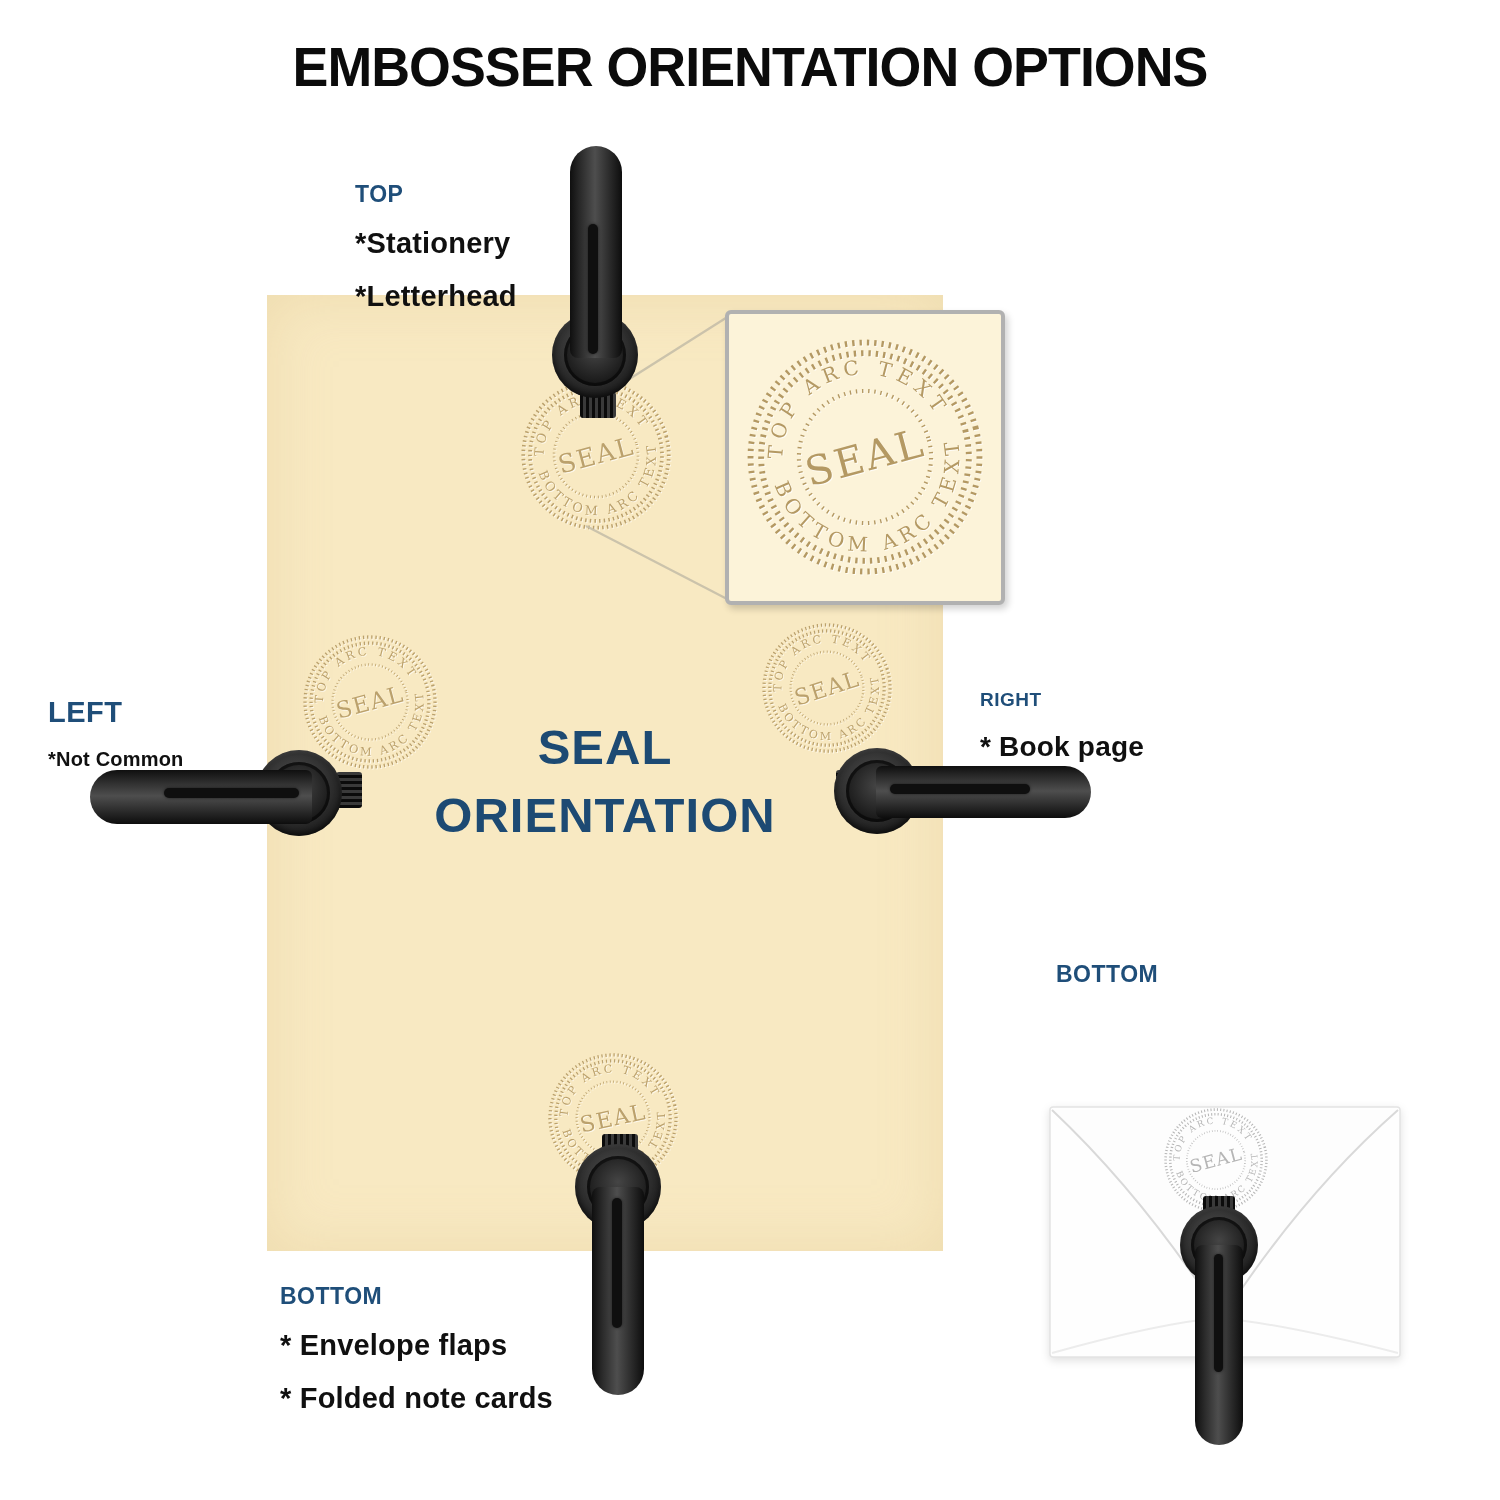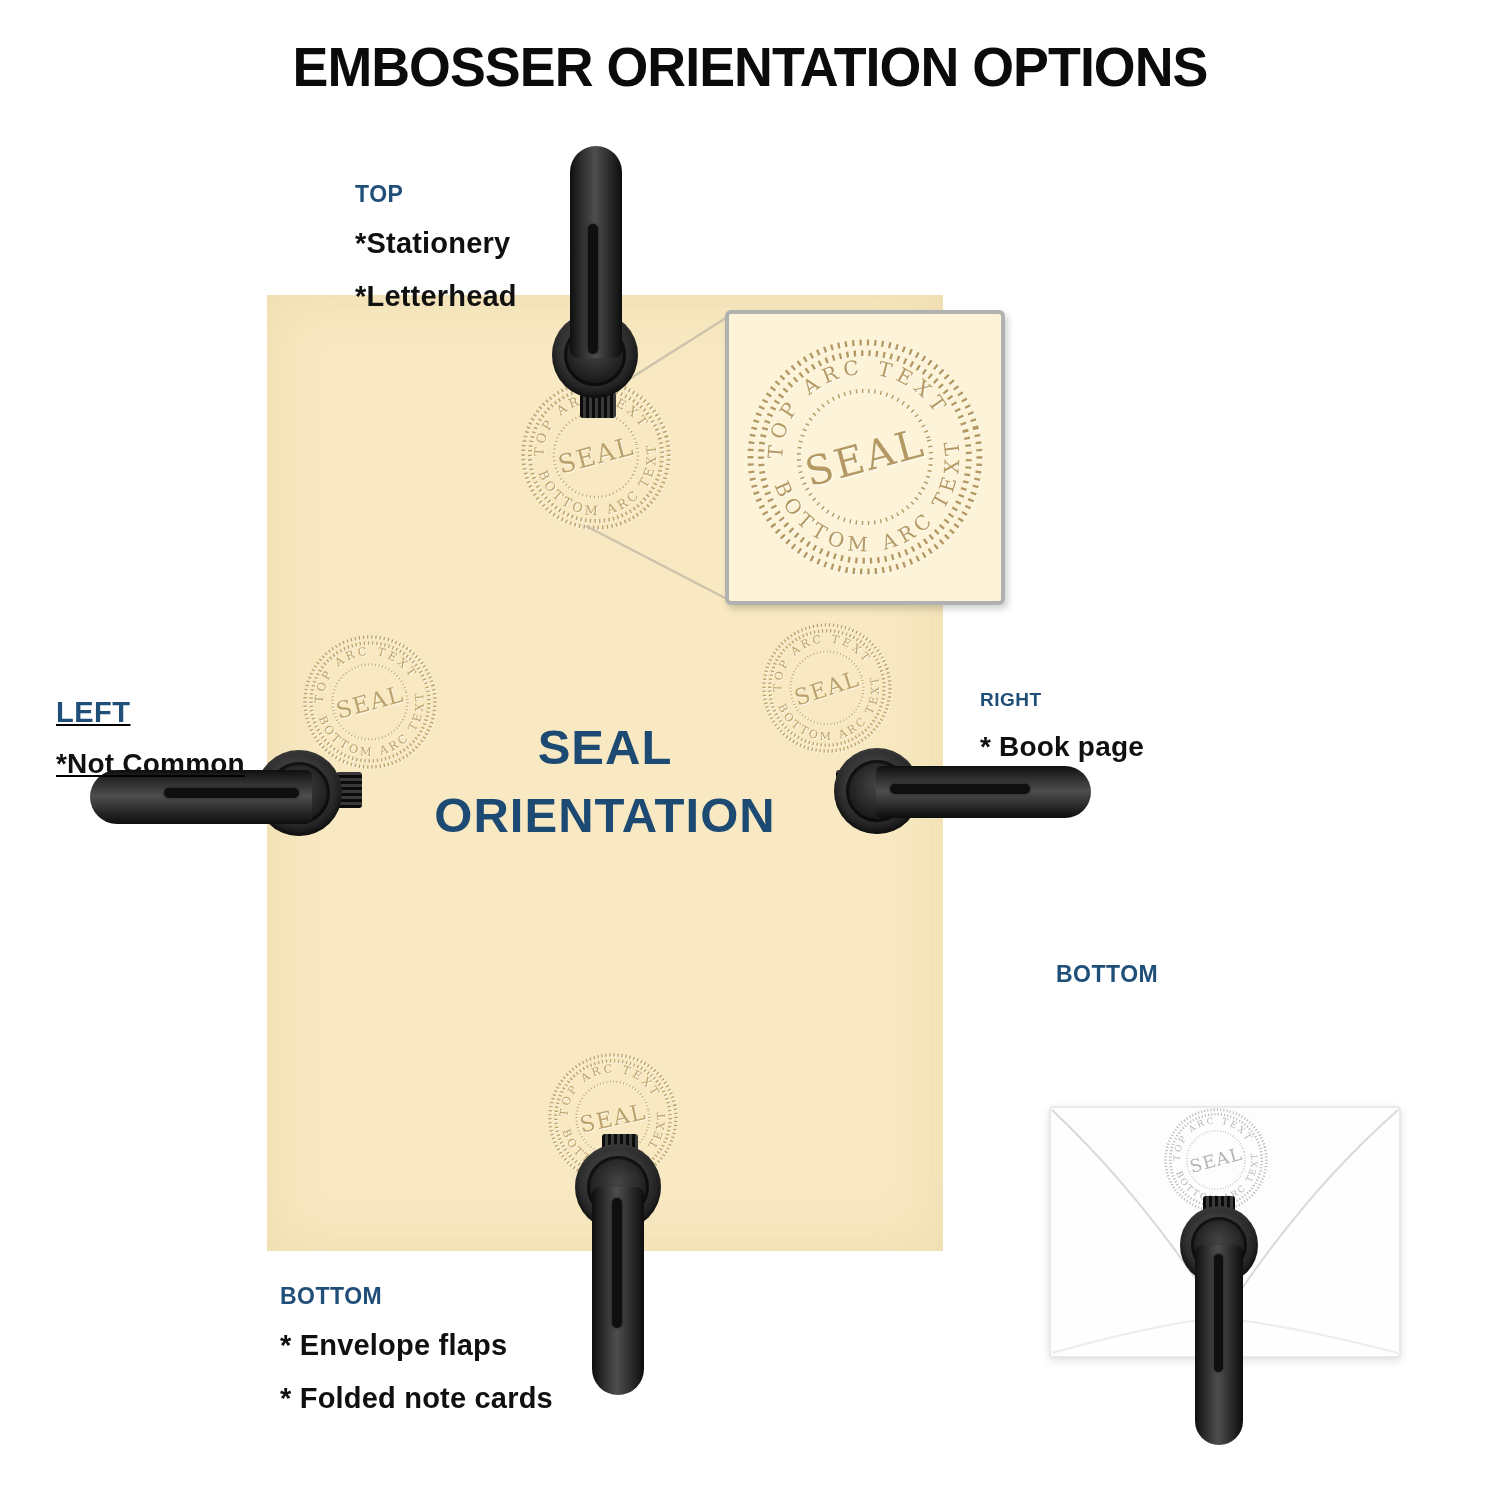"LEFT" div.label-block { left: 56px -> 48px; text-decoration: underline -> none }
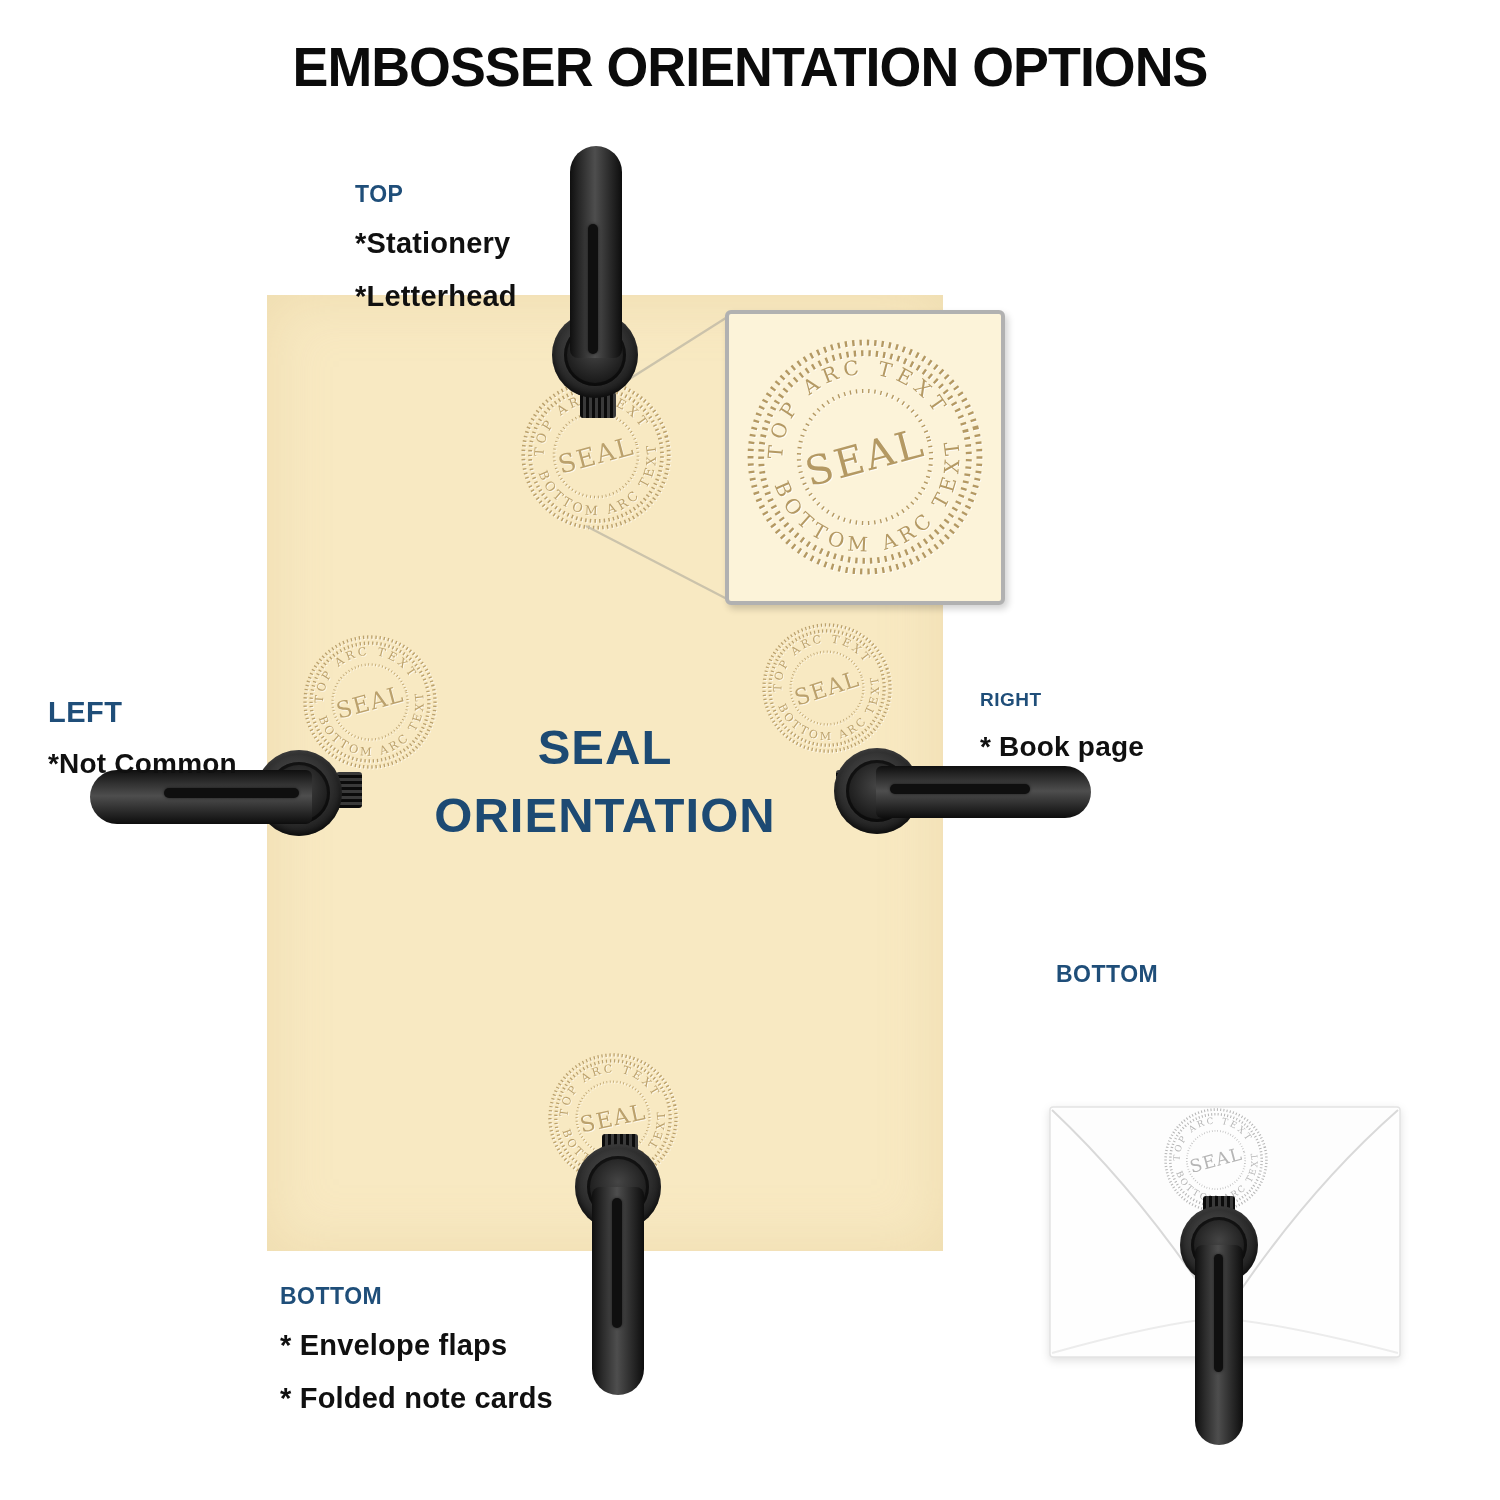"*Not Common" div.label-item { font-size: 28px -> 20px }
